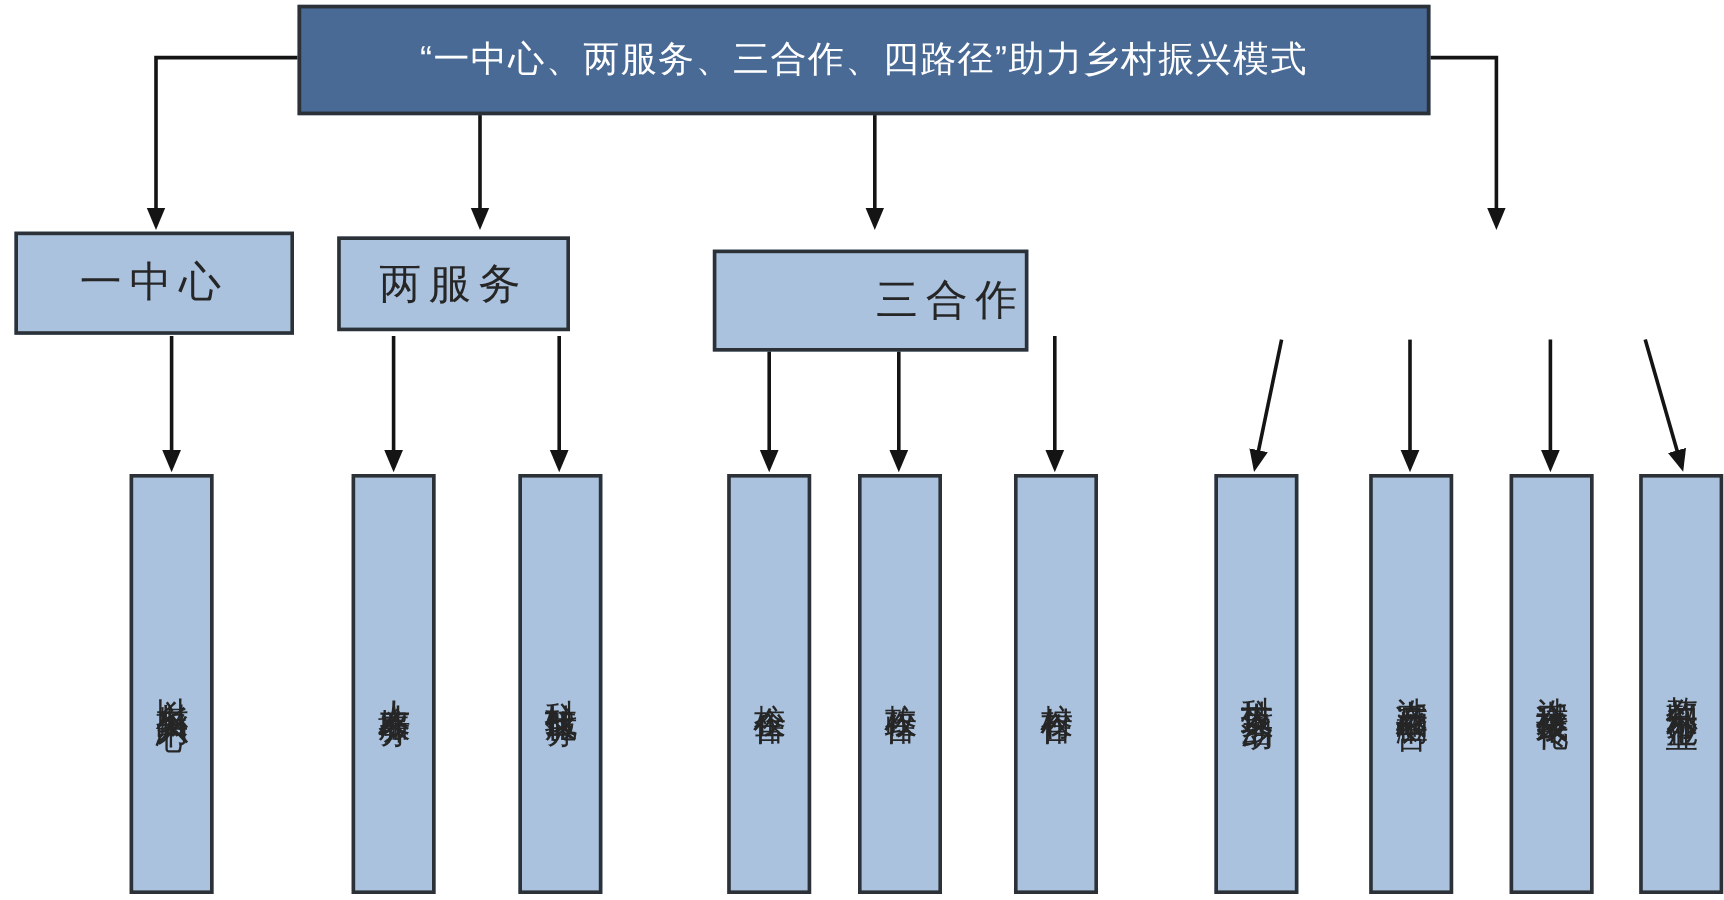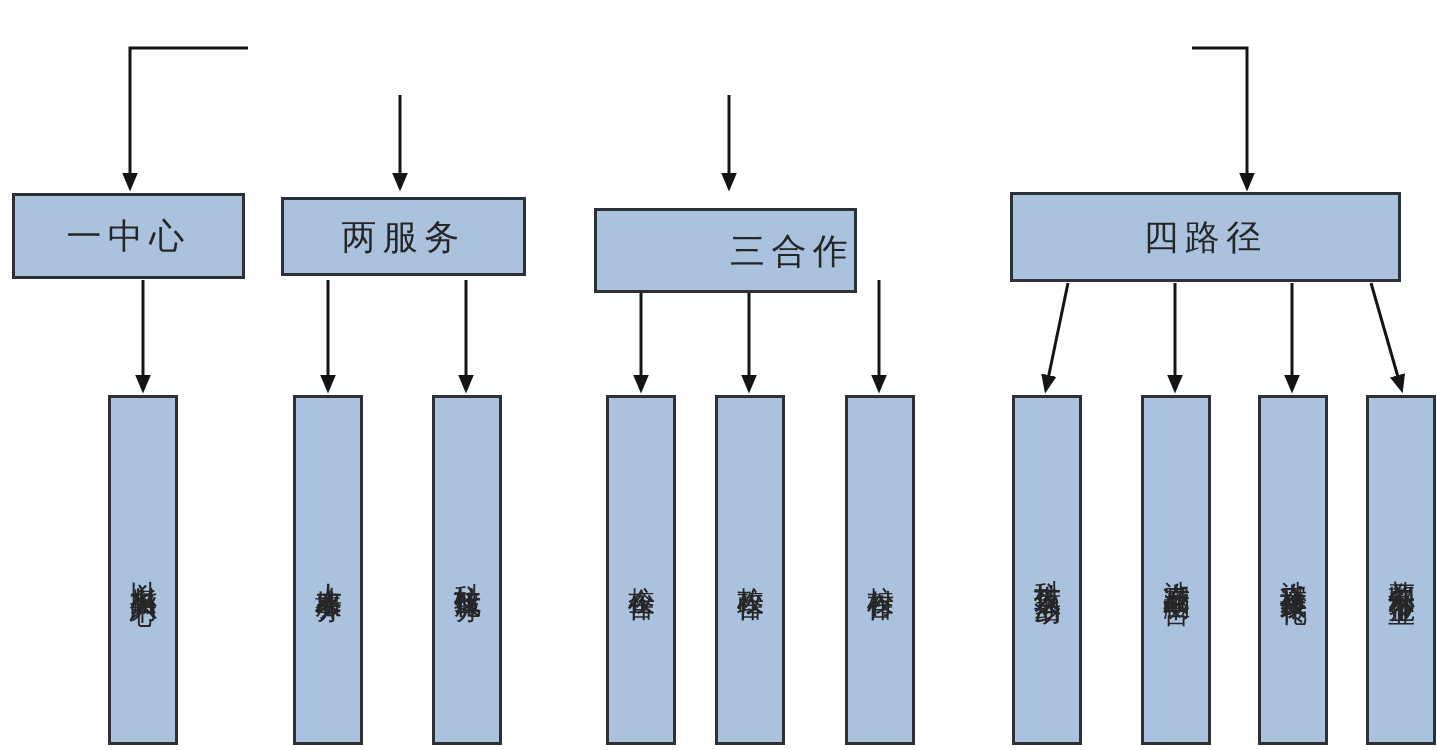"“一中心、两服务、三合作、四路径”助力乡村振兴模式" div.node { html: none -> <div> <span>“一中心、两服务、三合作、四路径”助力乡村振兴模式</span> </div> }
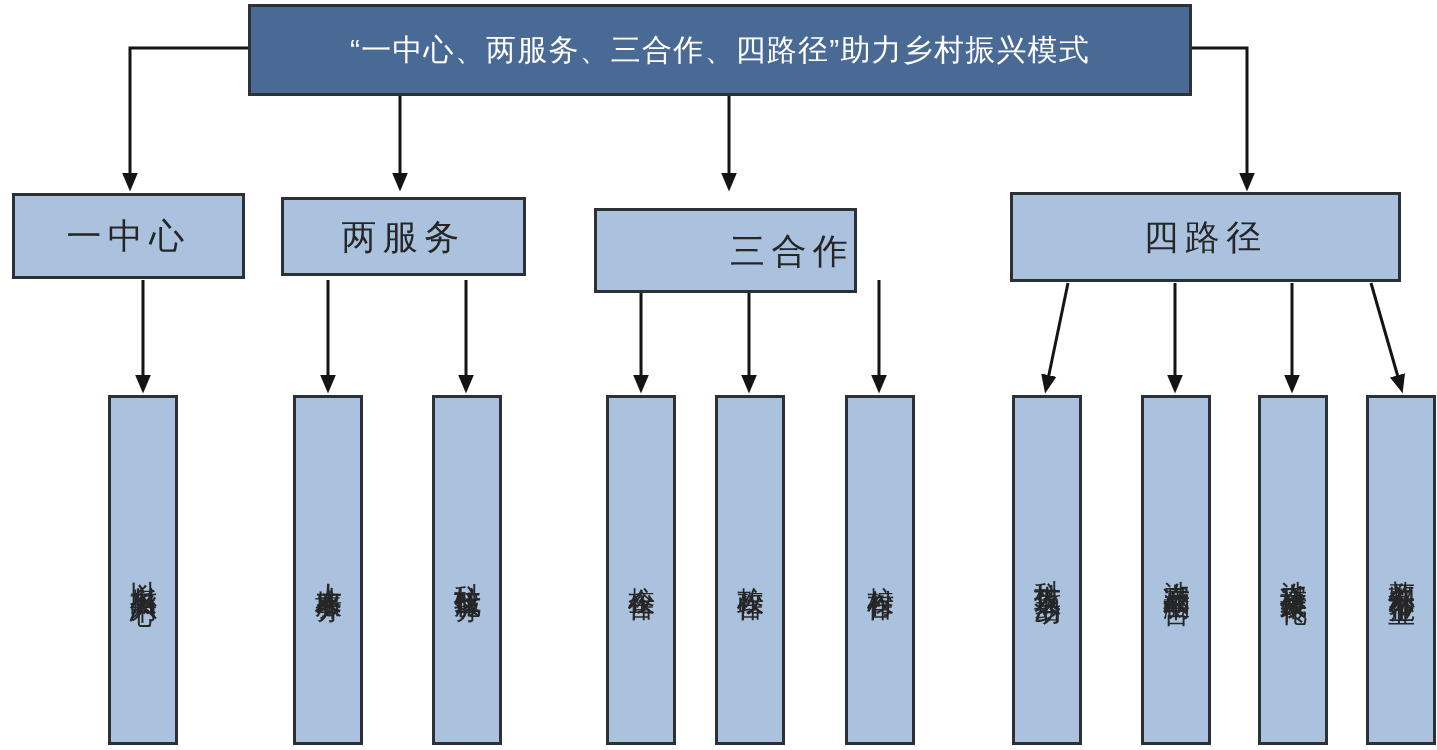"两服务" div.node { width: 245px -> 194px }
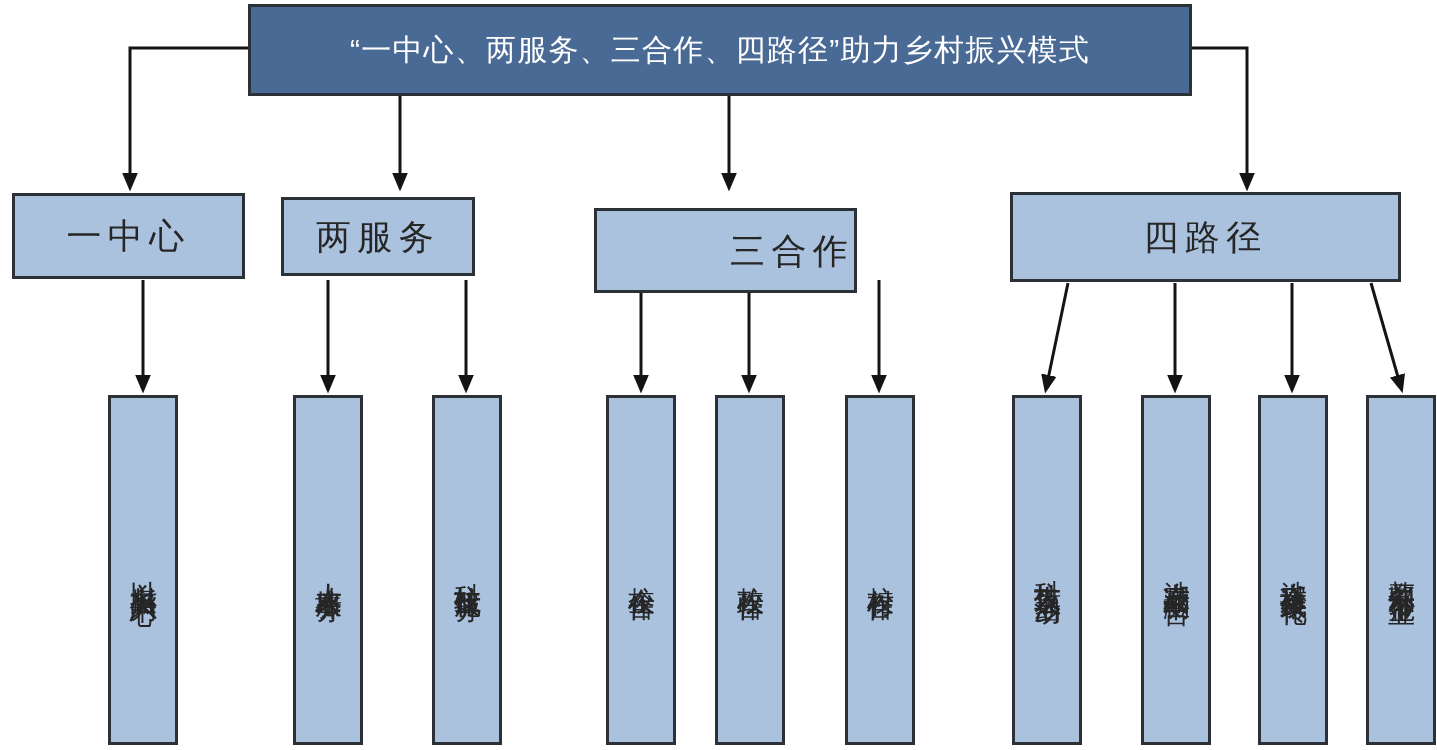"四路径" div.node { html: <div> <span>四路径</span> </div> -> none }
